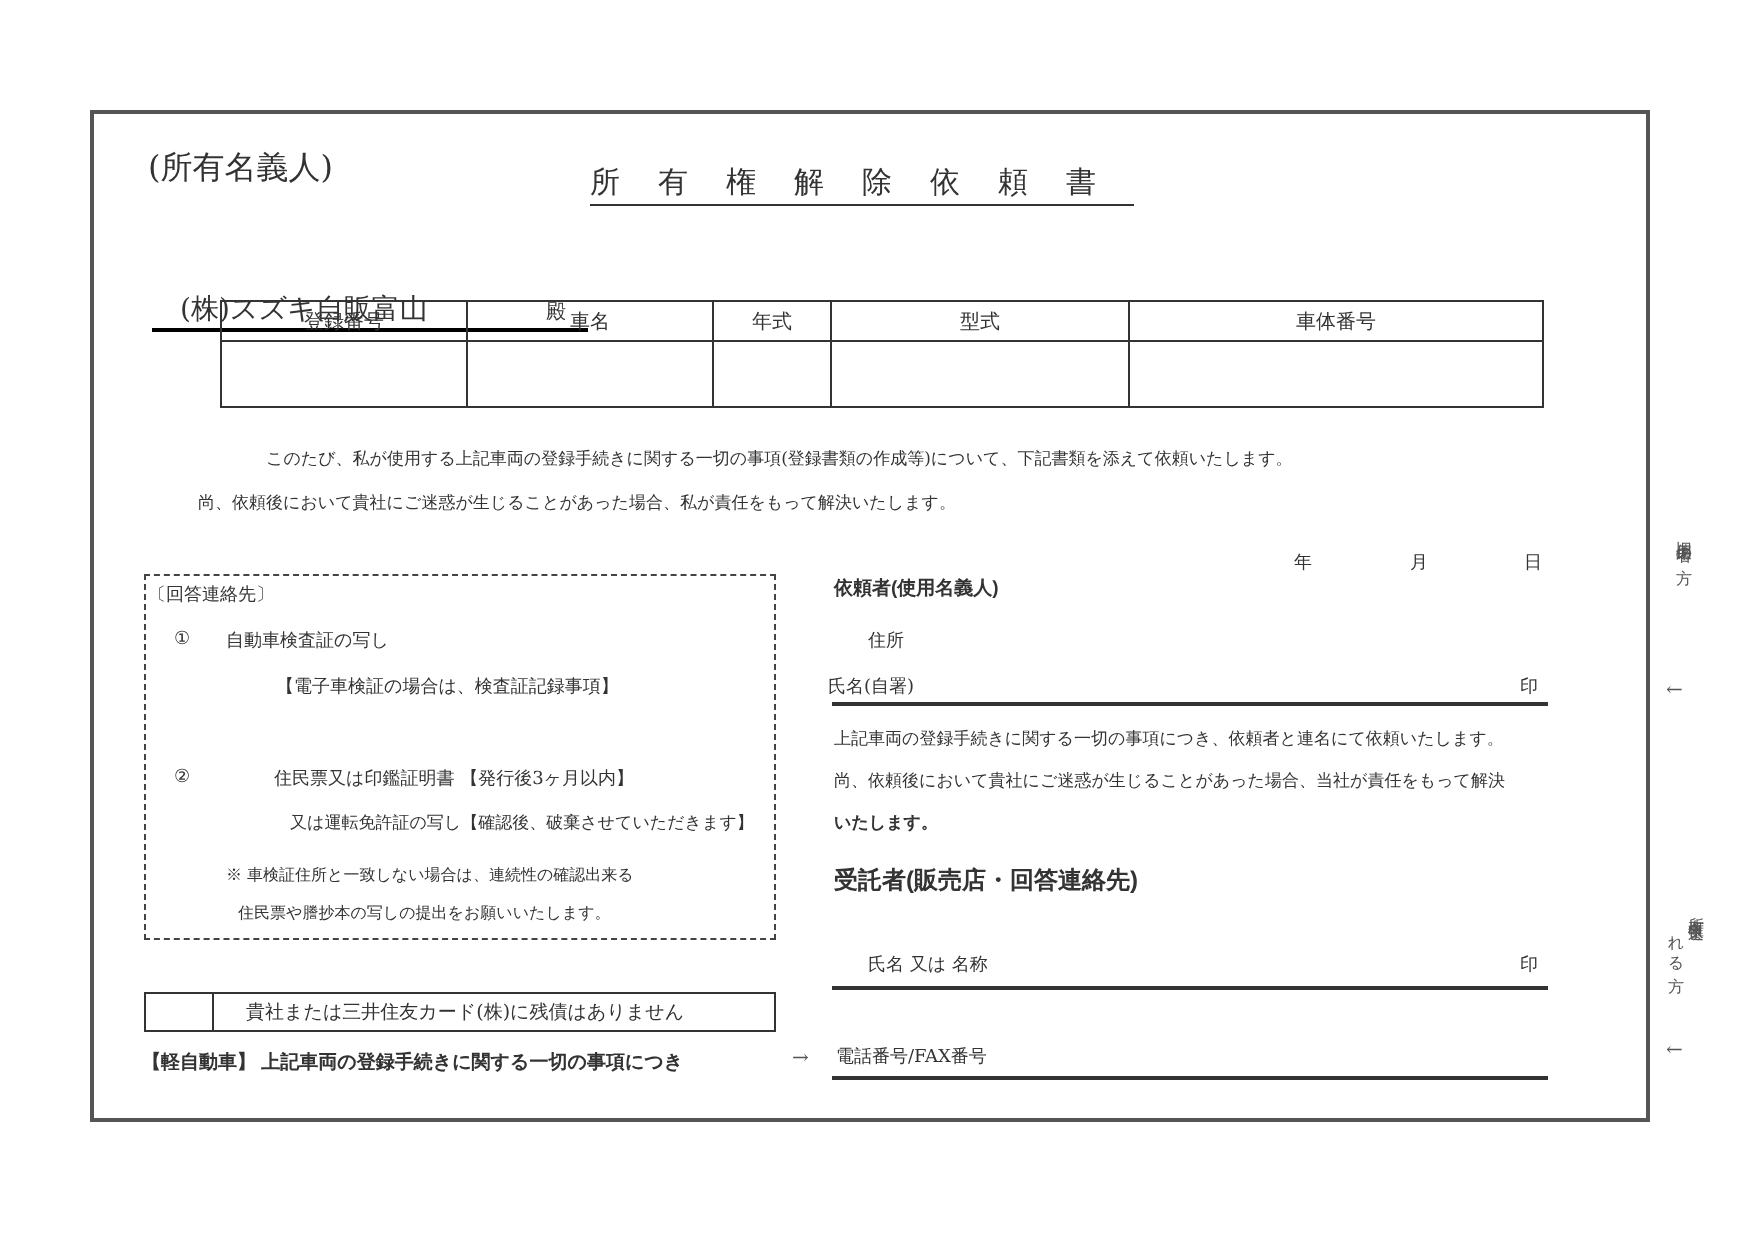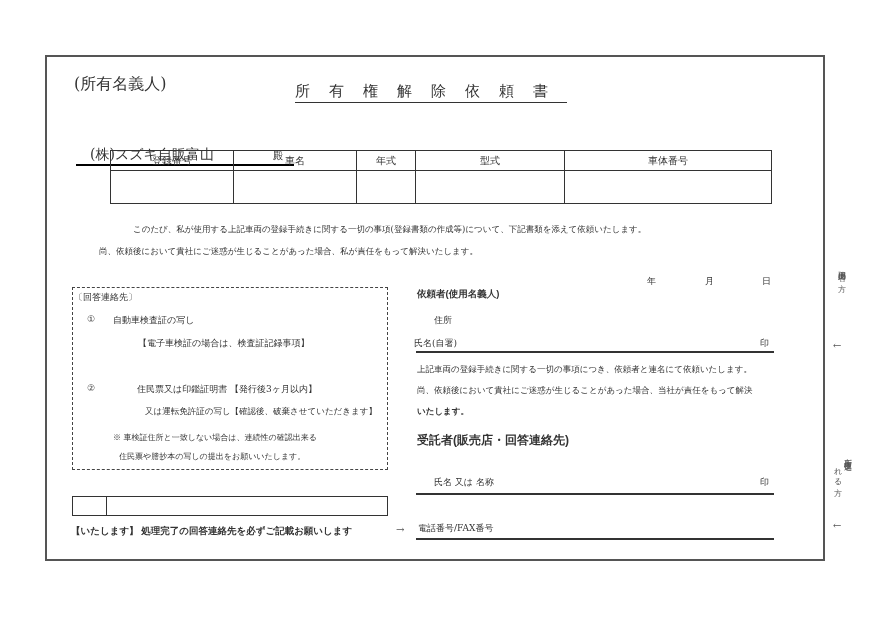"貴社または三井住友カード(株)に残債はありません" div.txt { html: none -> <div>貴社または三井住友カード(株)に残債はありません</div> }
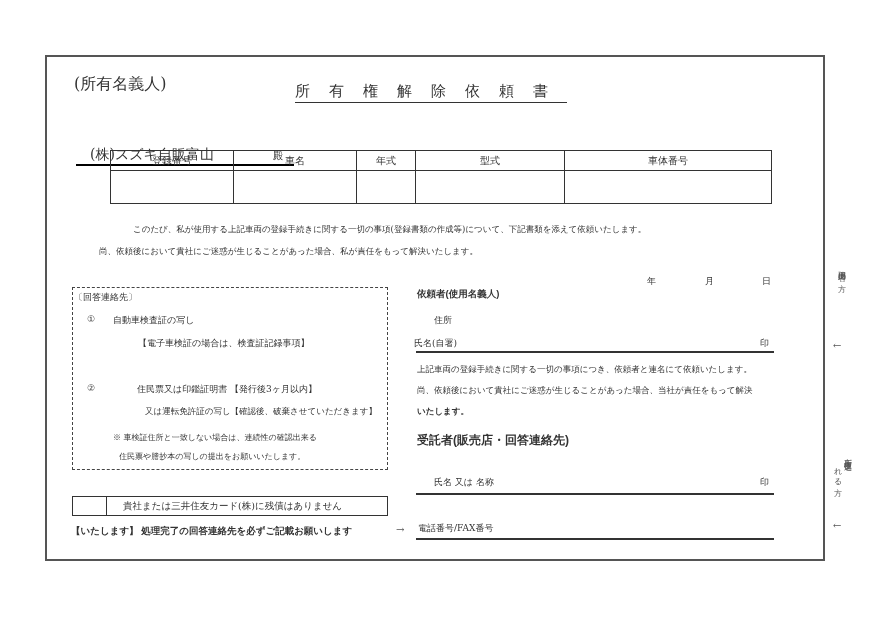"【いたします】 処理完了の回答連絡先を必ずご記載お願いします" div.abs { text: いたします】 処理完了の回答連絡先を必ずご記載お願いします -> 軽自動車】 上記車両の登録手続きに関する一切の事項につき }
